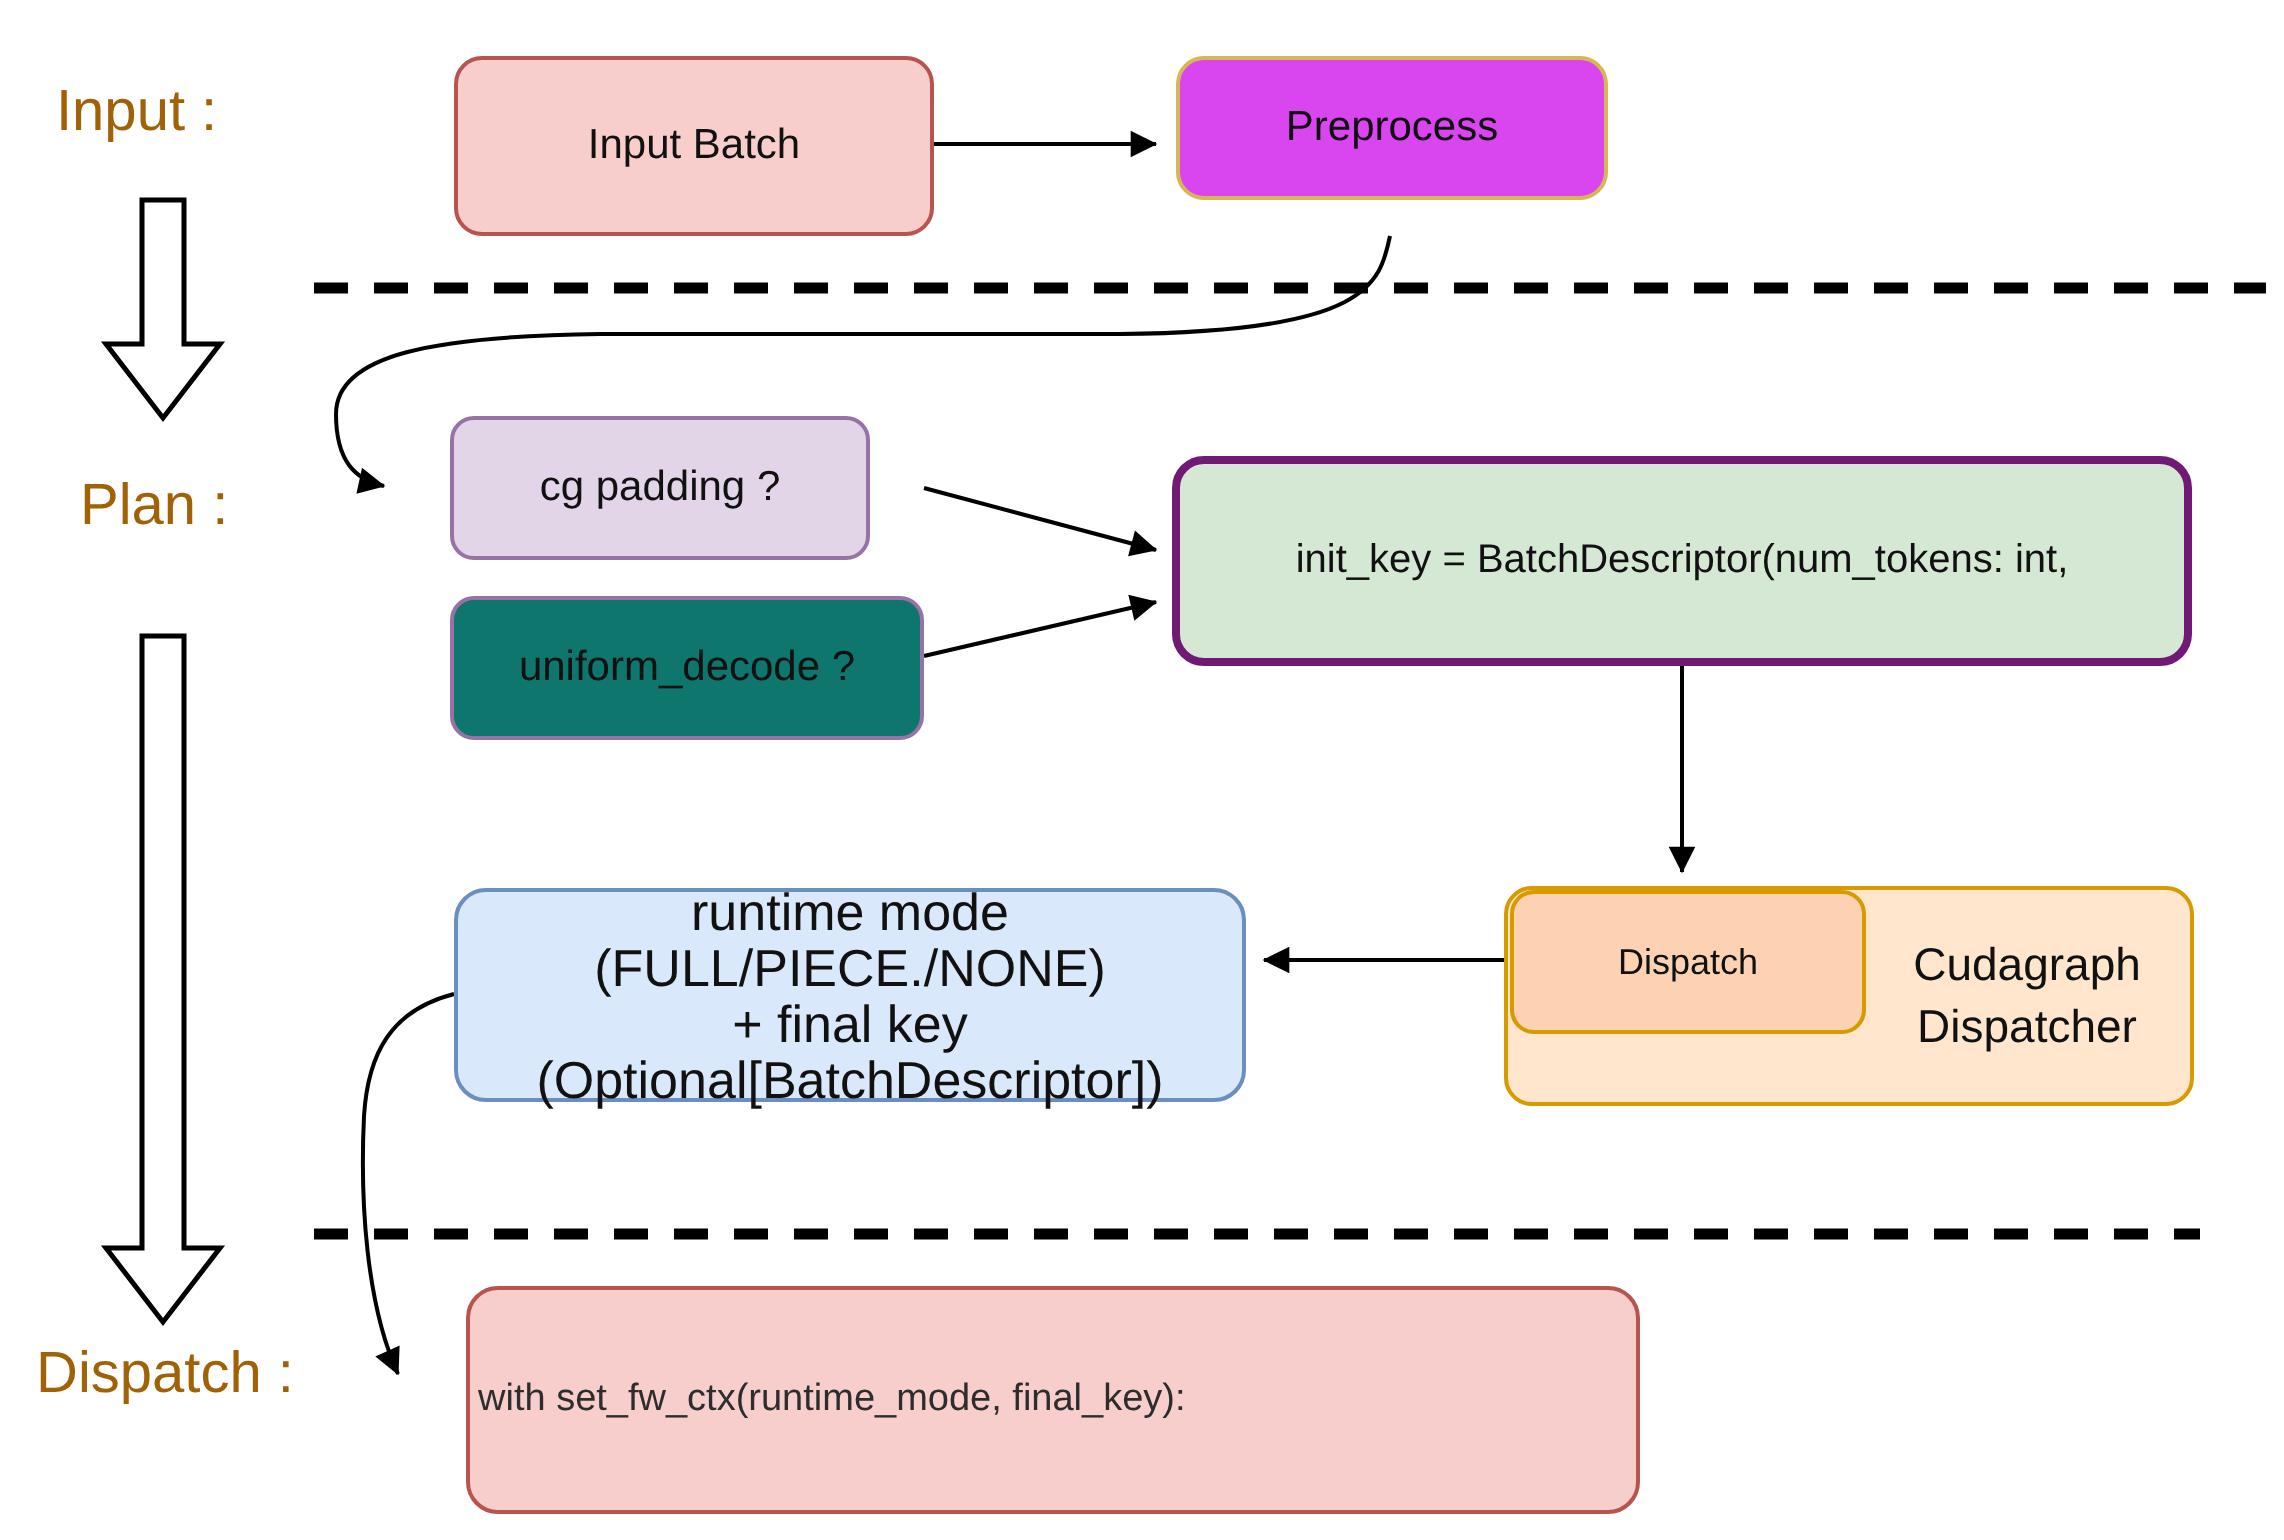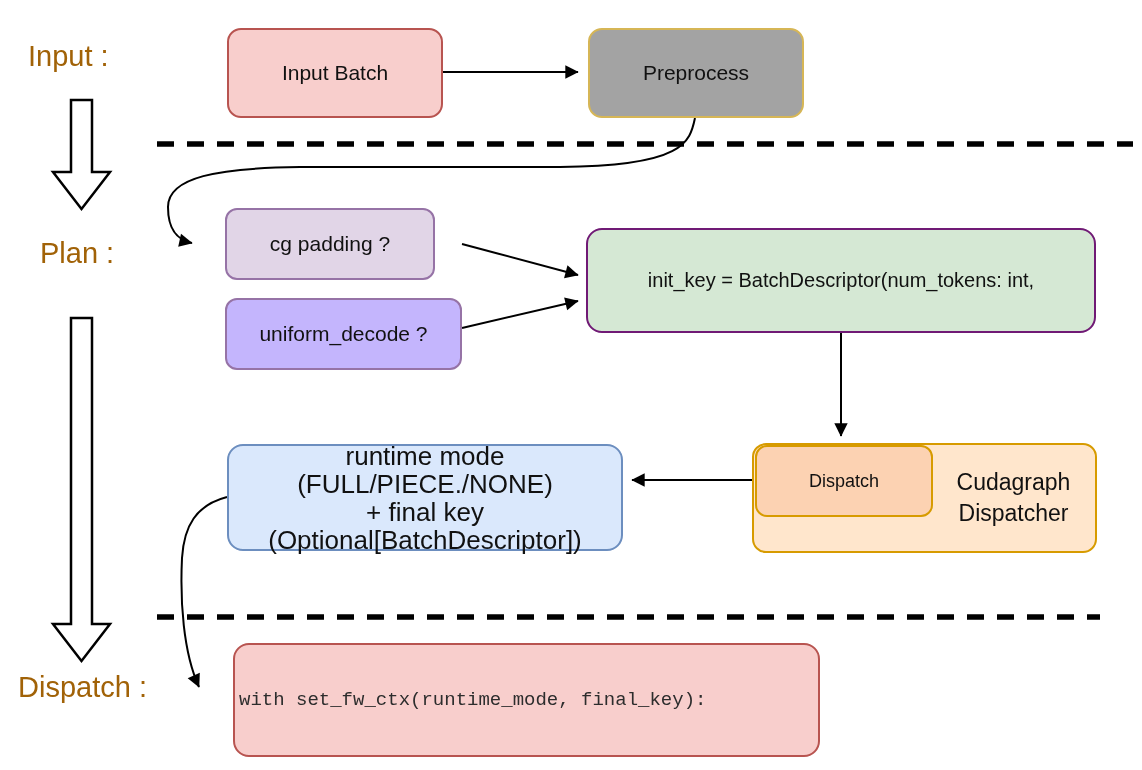"Input Batch" .node-input-batch { width: 216px -> 240px }
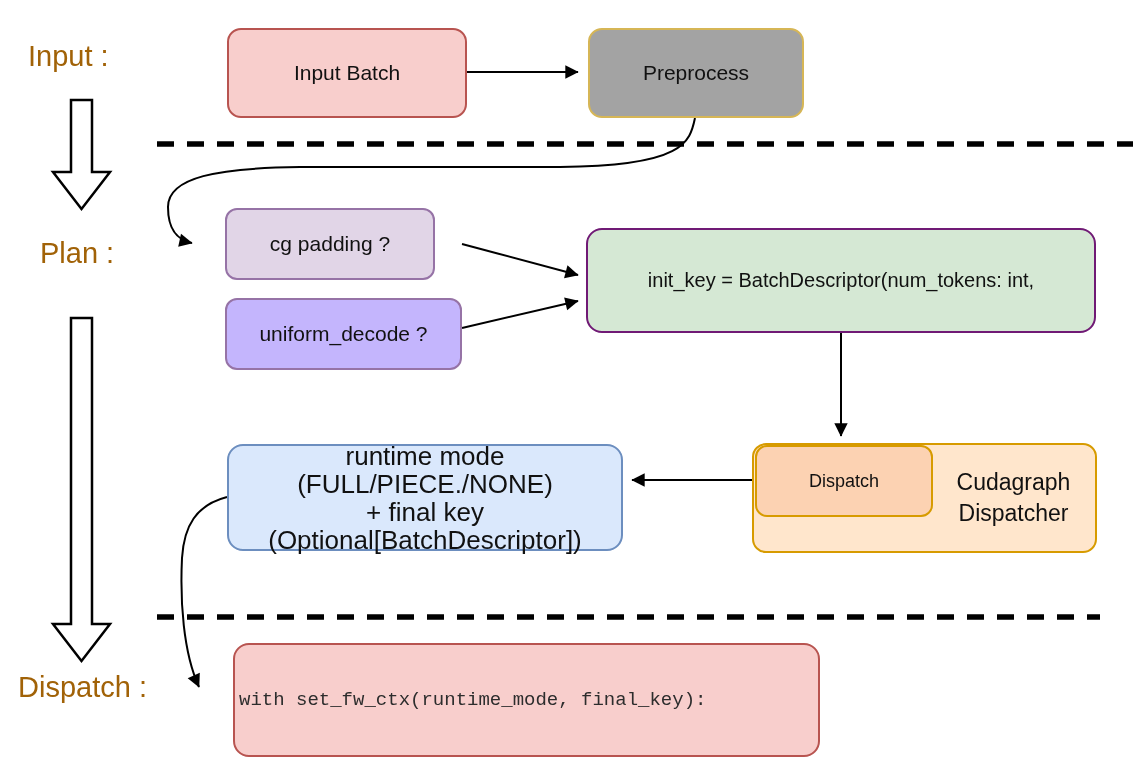"Preprocess" .node-preprocess { background: #a3a3a3 -> #d946ef; height: 90px -> 72px }
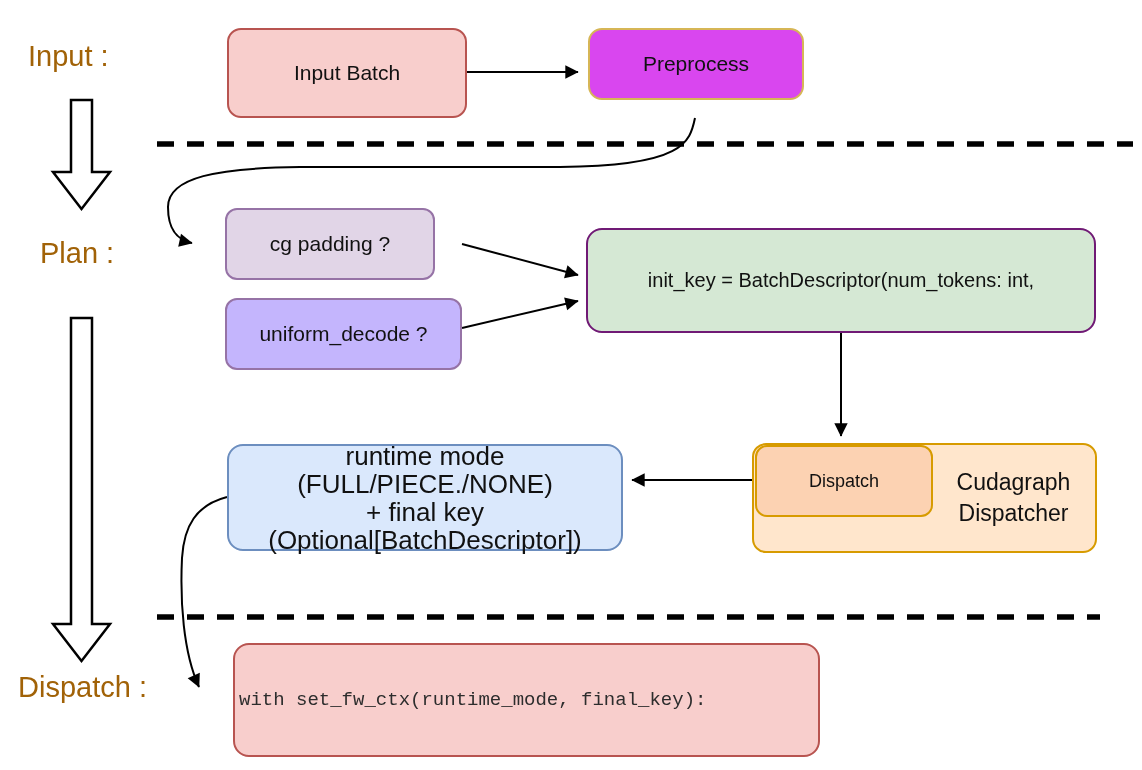"init_key = BatchDescriptor(num_tokens:" .node-init-key { border: 2px solid #701a75 -> 4px solid #701a75 }
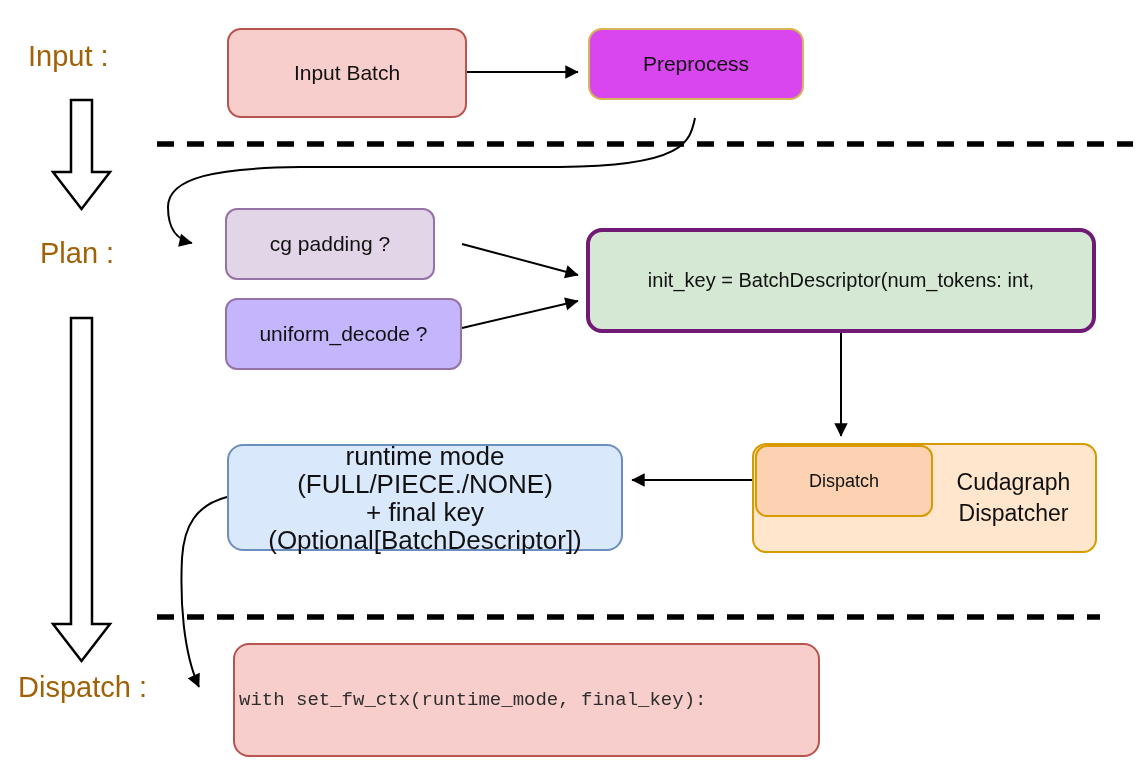"uniform_decode ?" .node-uniform-decode { background: #c4b5fd -> #0f766e }
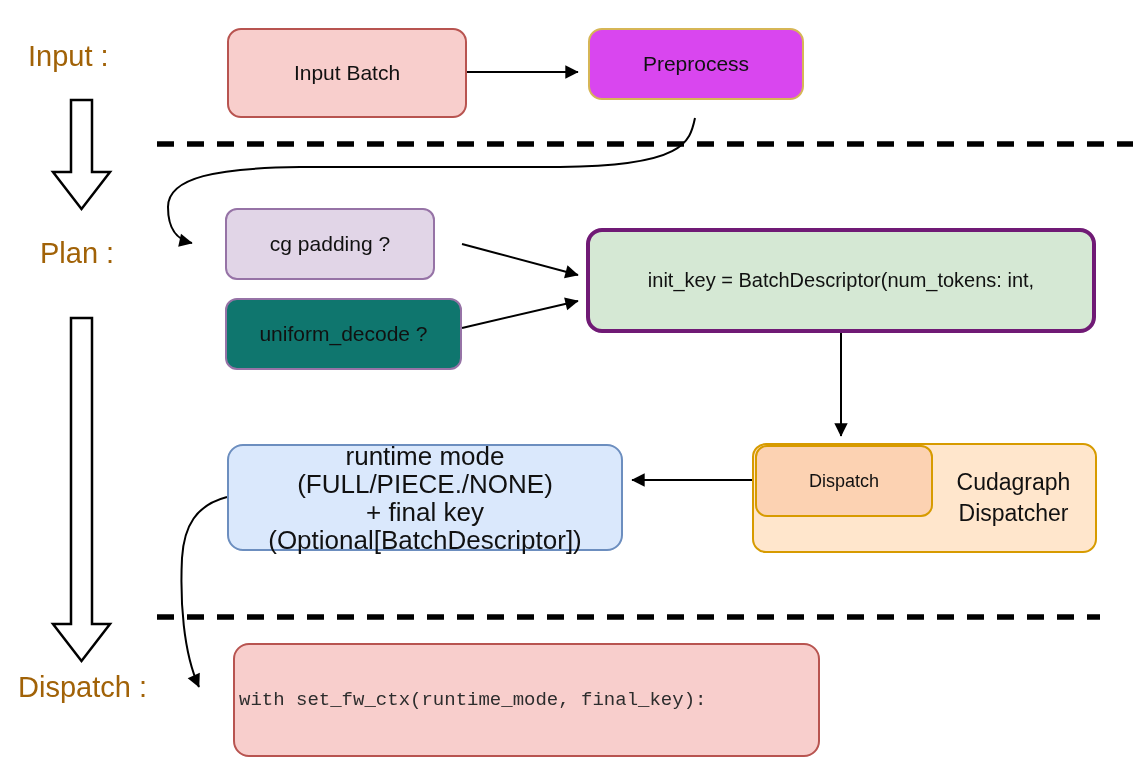"with set_fw_ctx(runtime_mode," .node-execute-code { font-family: Liberation Mono, monospace -> Liberation Sans, sans-serif }
